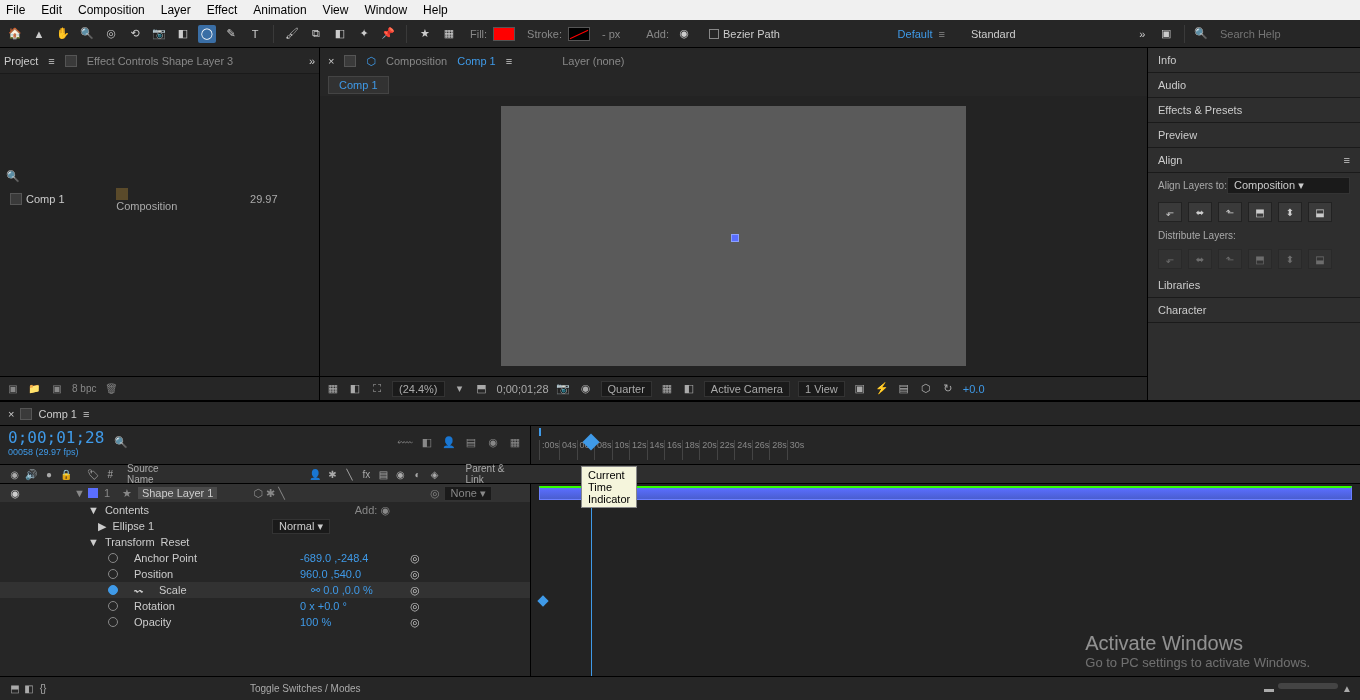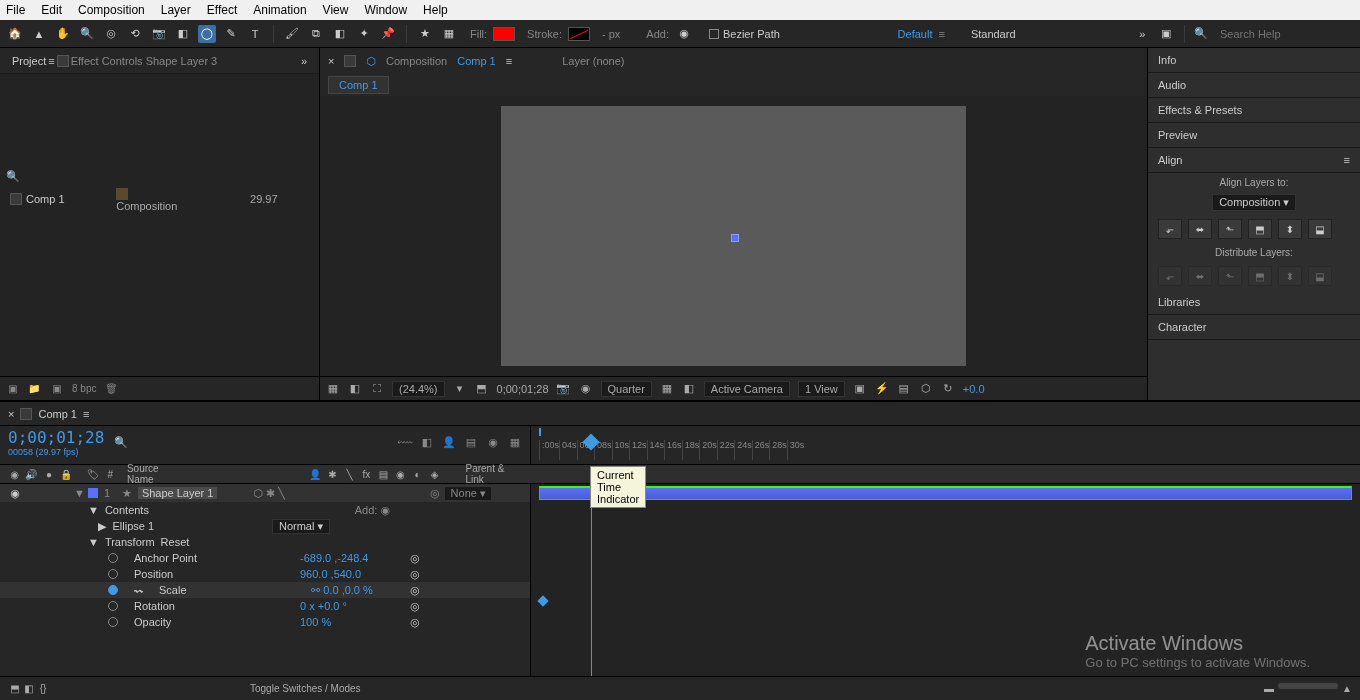"Project" .panel-tabs { gap: 2px -> 10px; padding: 0 12px -> 0 4px }
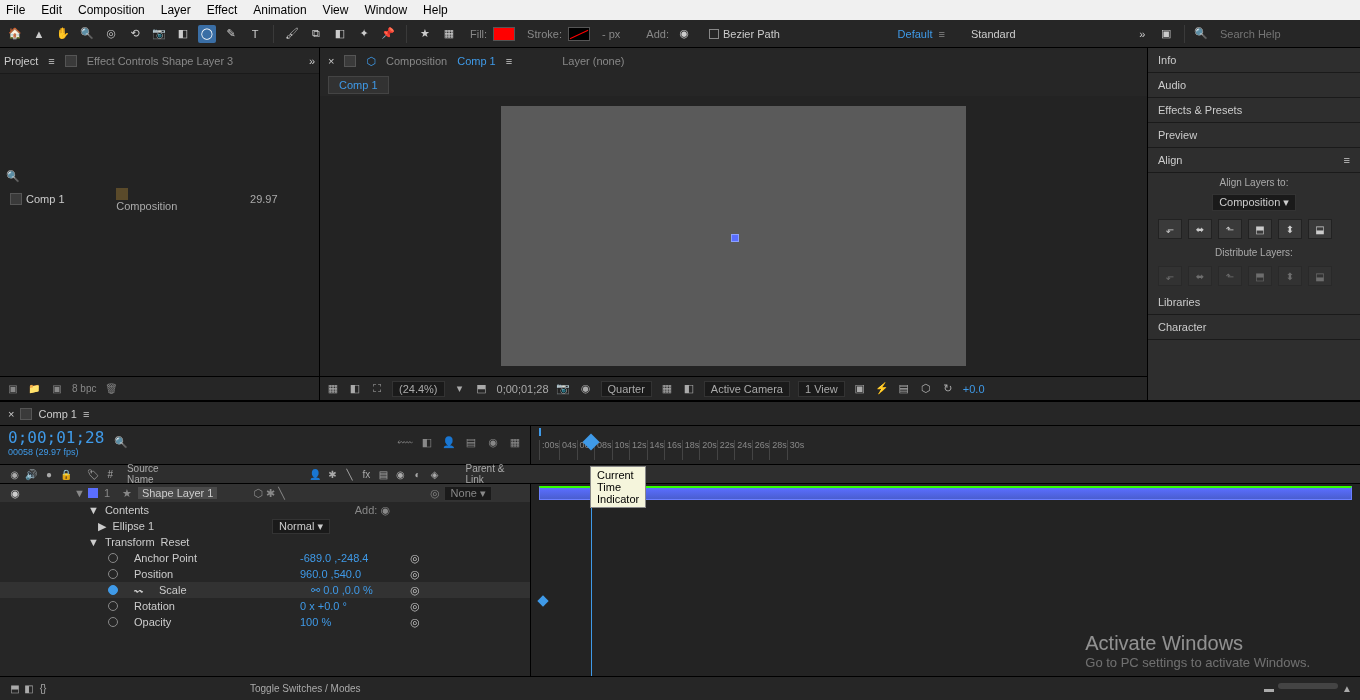"Align Layers to:" .align-label { flex-direction: column -> none; gap: 6px -> 0 }
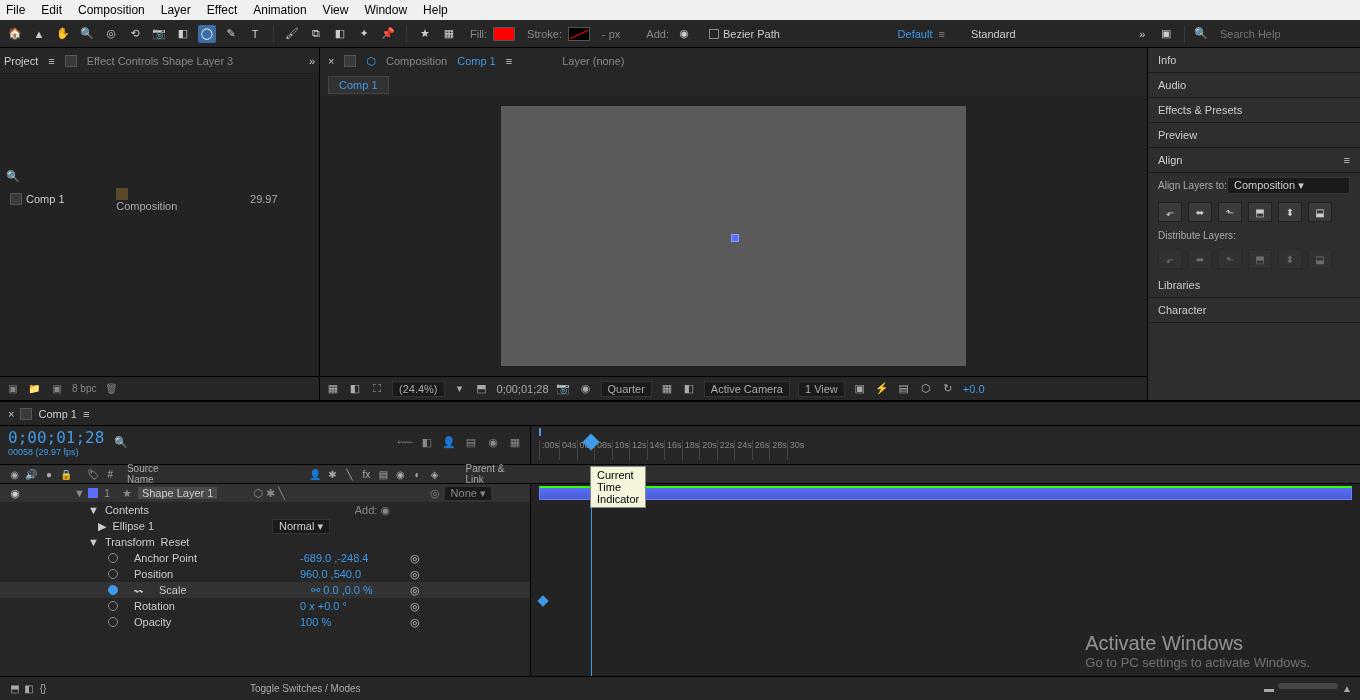"Current Time Indicator" div.tooltip { left: 59px -> 50px }
